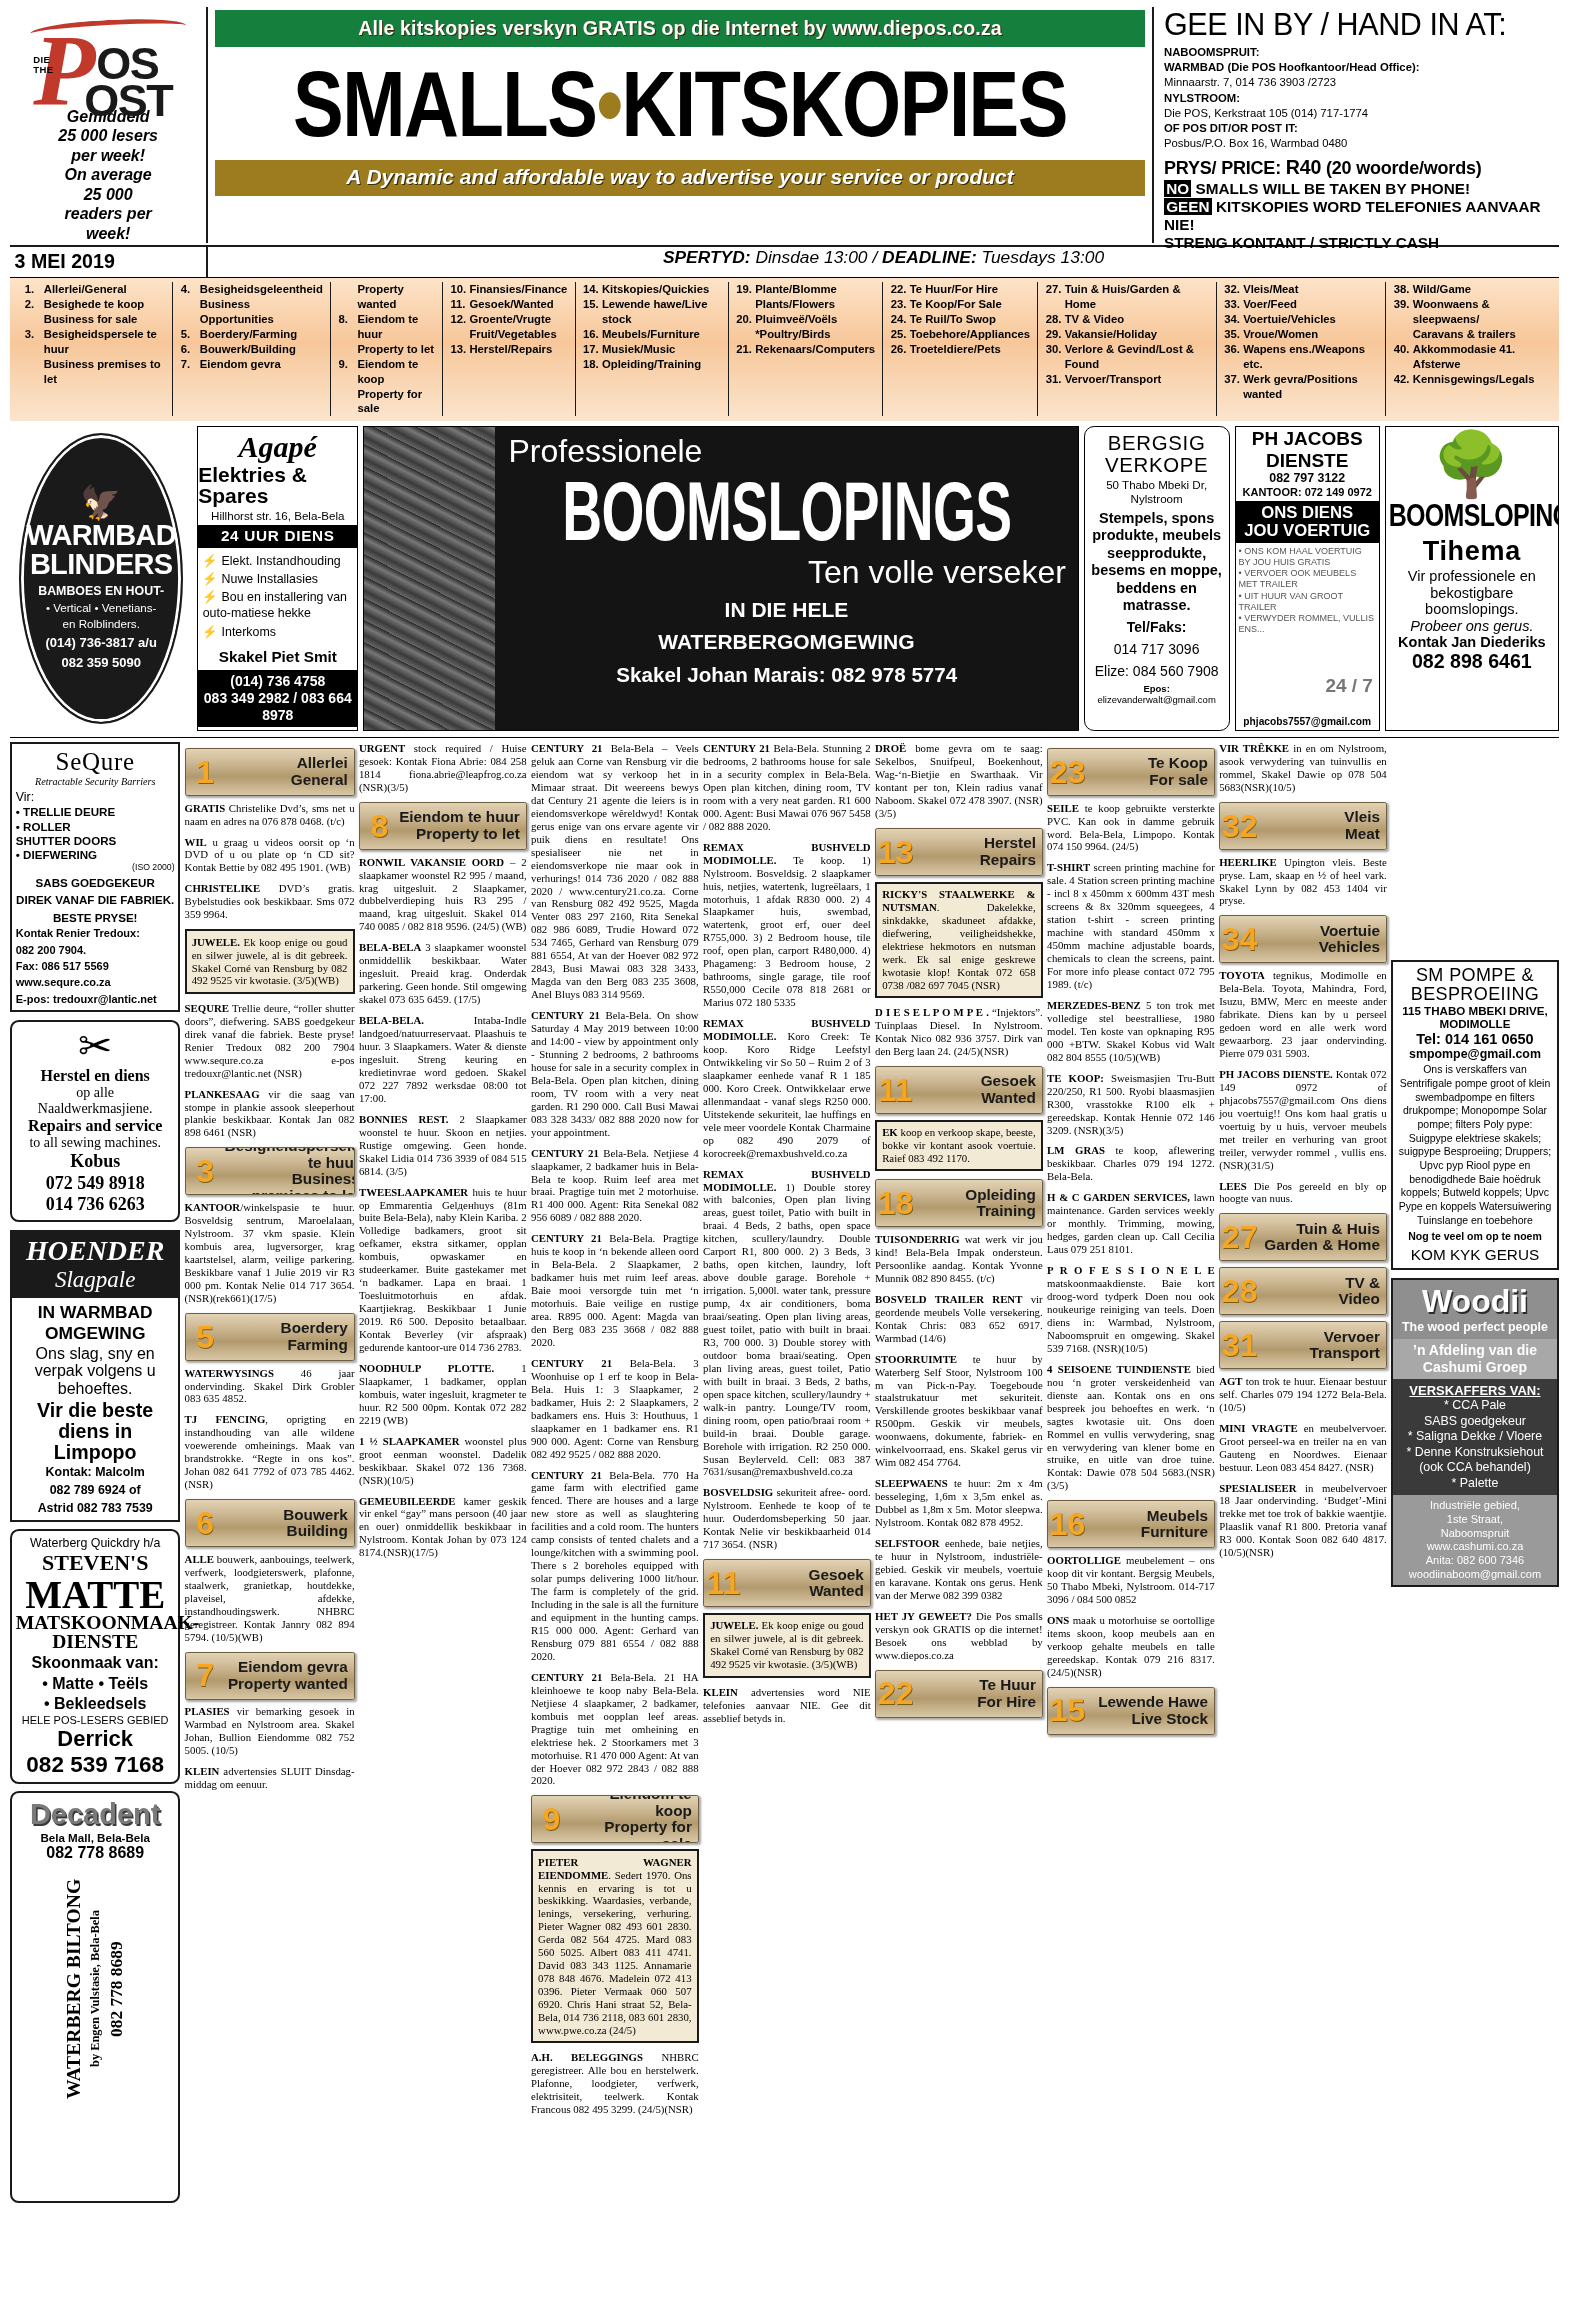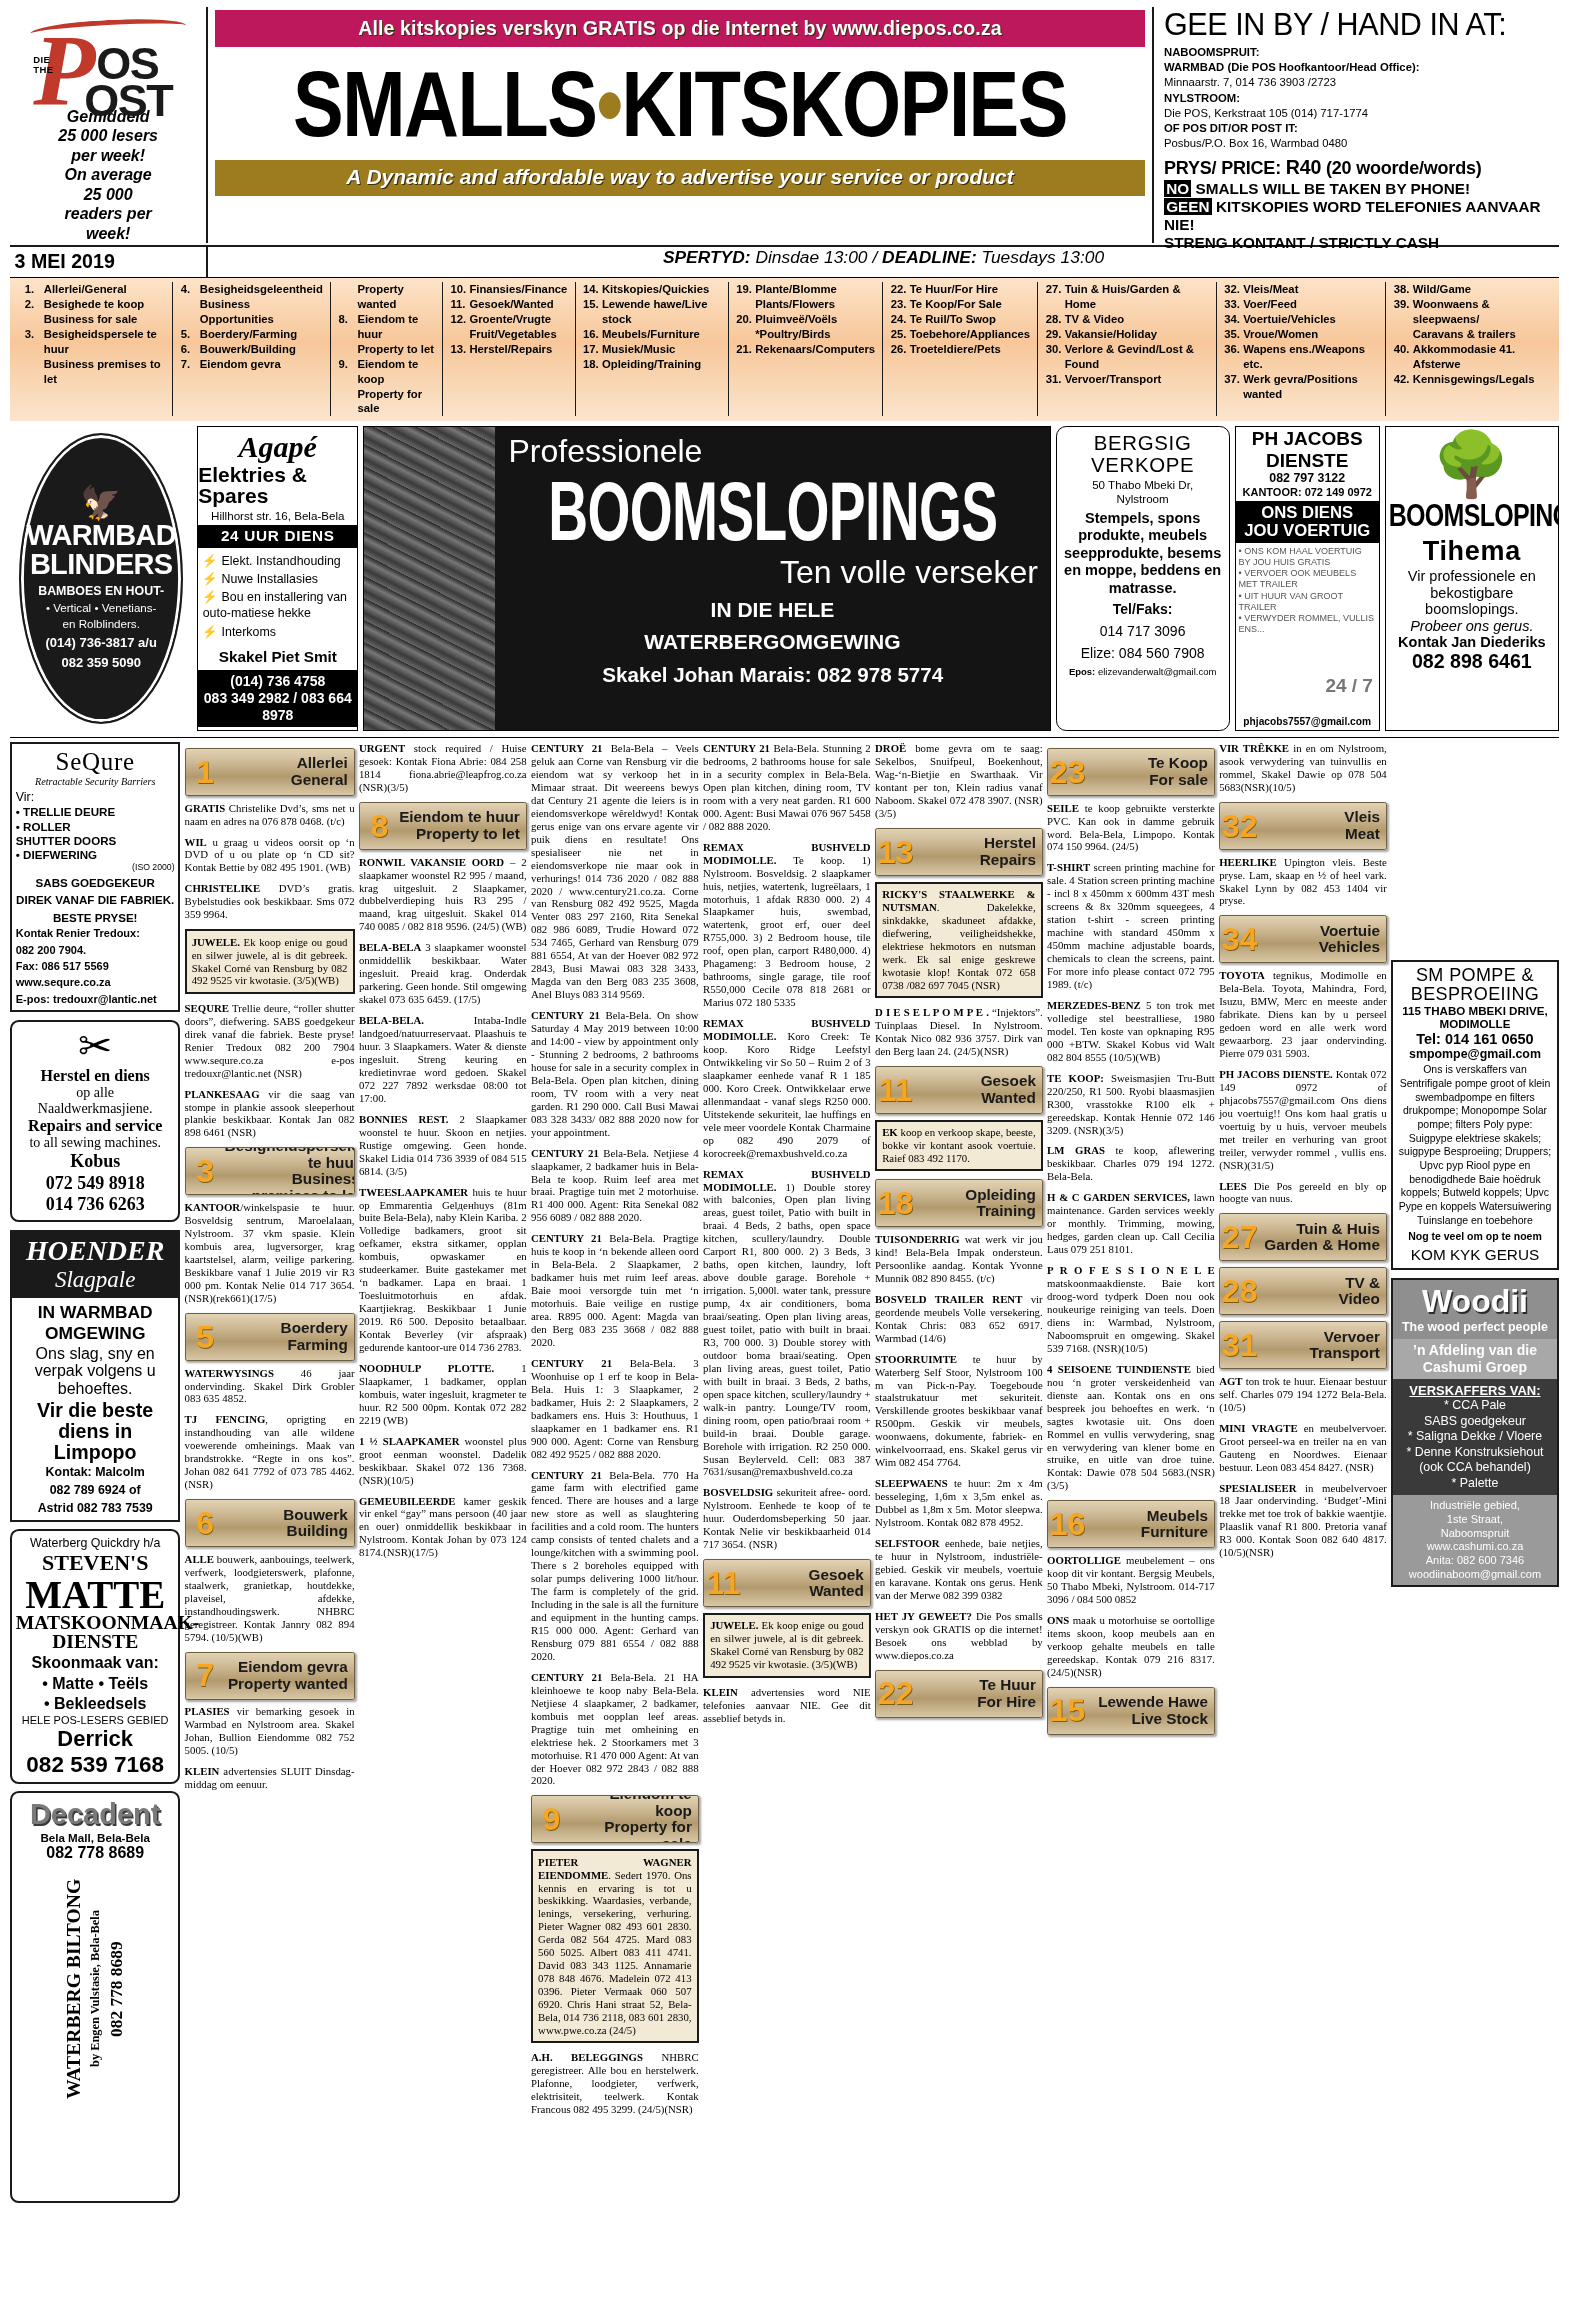"Alle kitskopies verskyn GRATIS op" .gold-bar { background: #be185d -> #15803d }
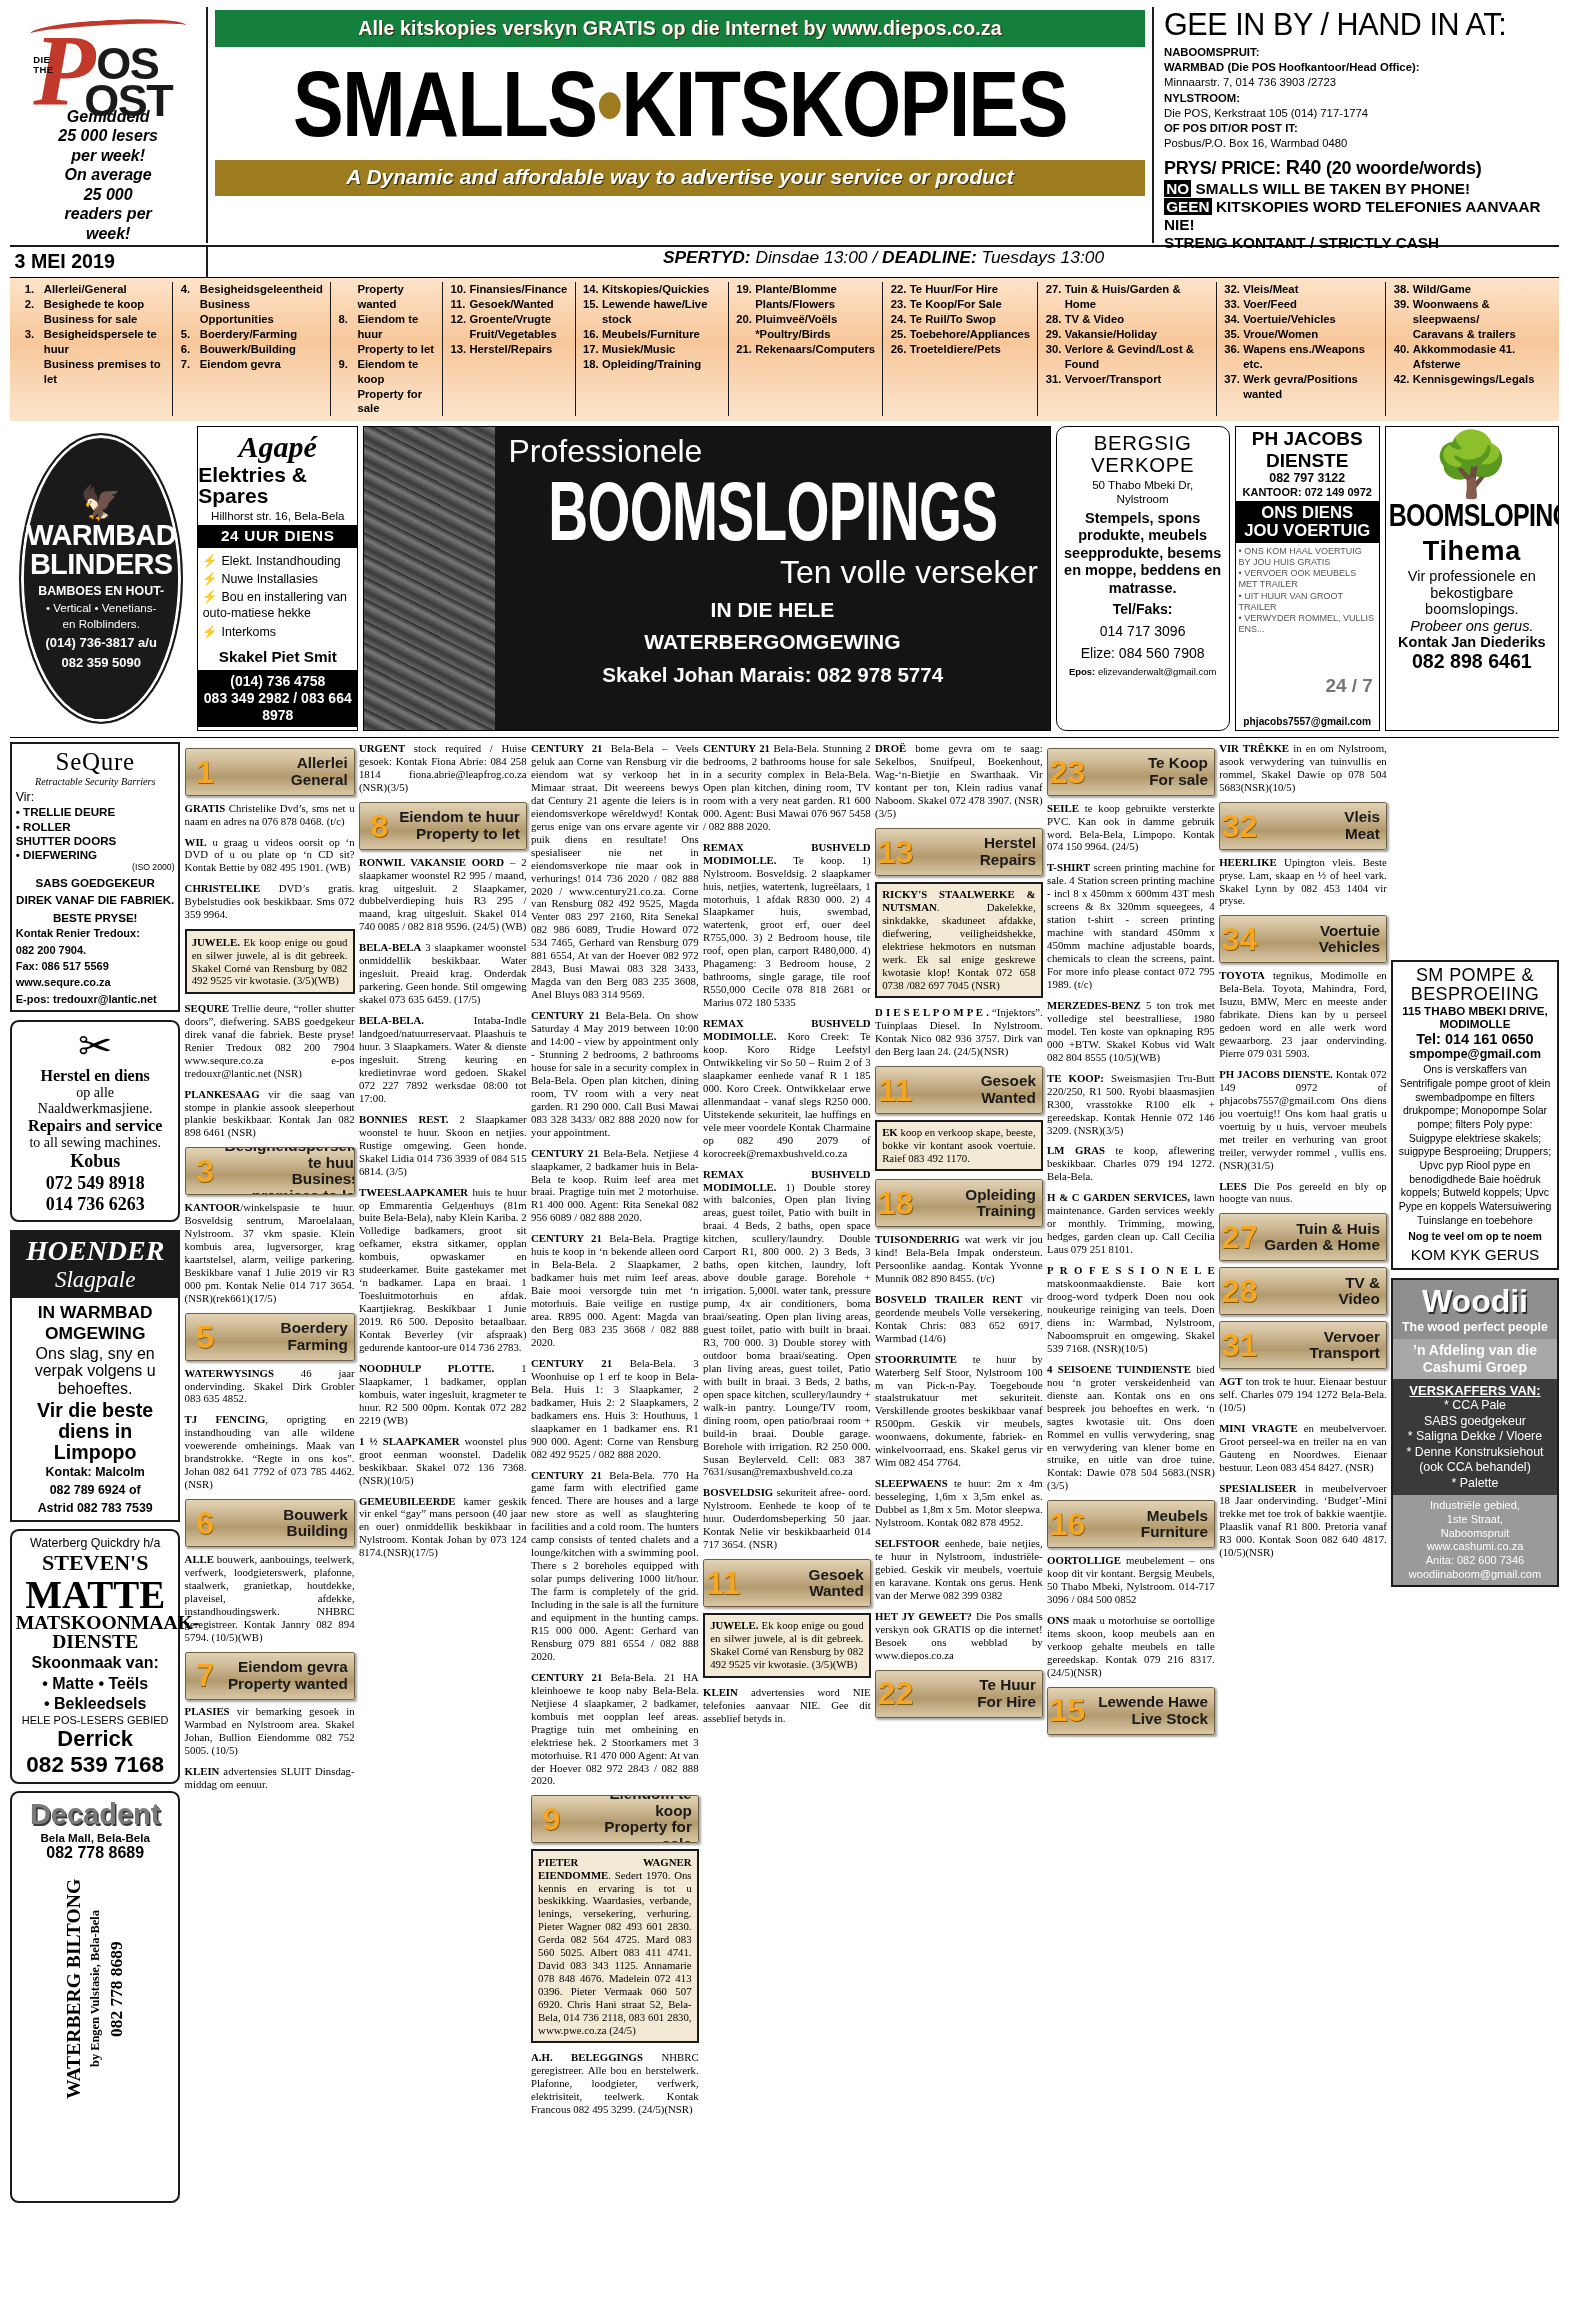"BERGSIG" .bergsig-ad { width: 174px -> 146px }
